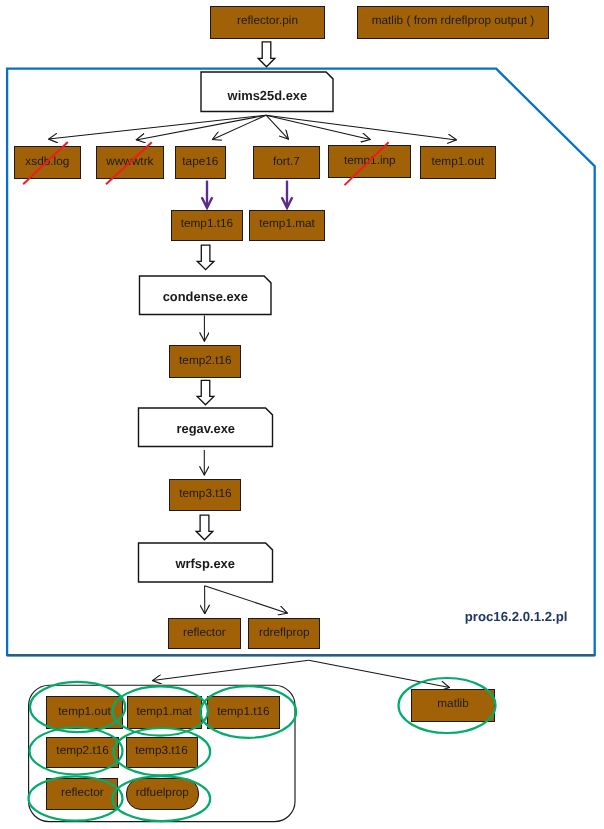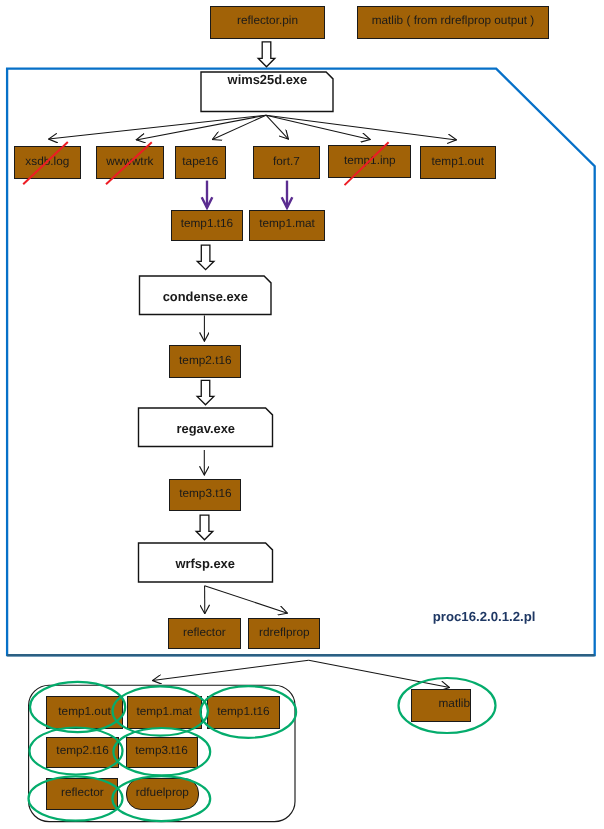"wims25d.exe" div.node { top: 59px -> 75px }
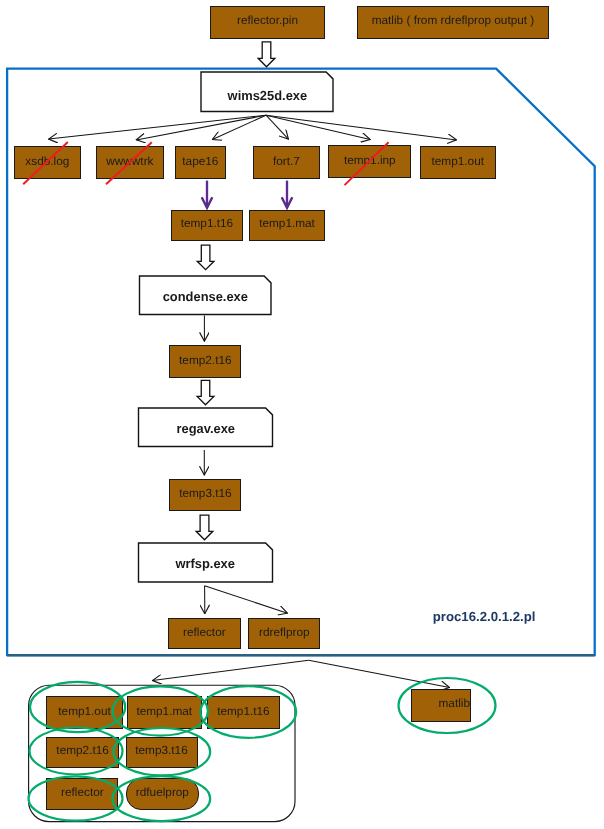"proc16.2.0.1.2.pl" .proc-label { margin-left: none -> 32px }
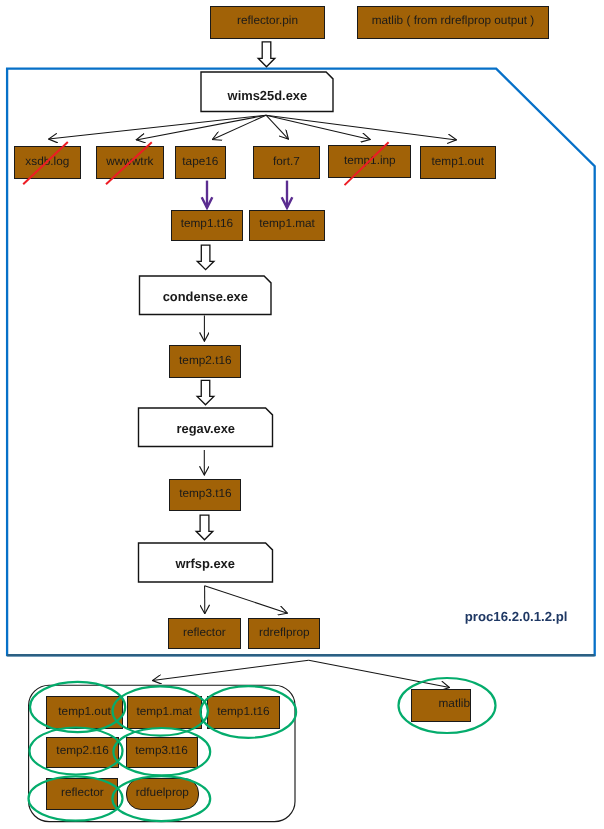"matlib" div.node { justify-content: flex-end -> none; width: 60px -> 84px }
